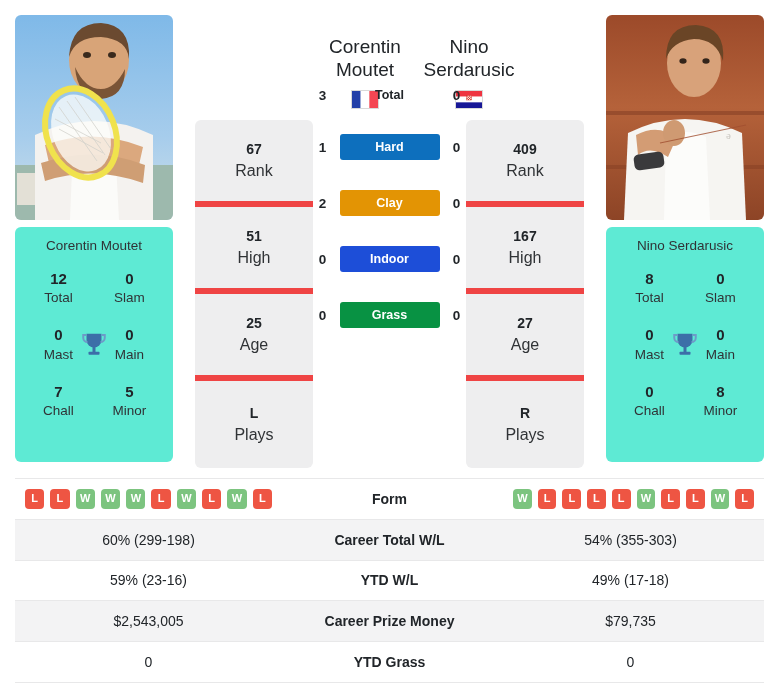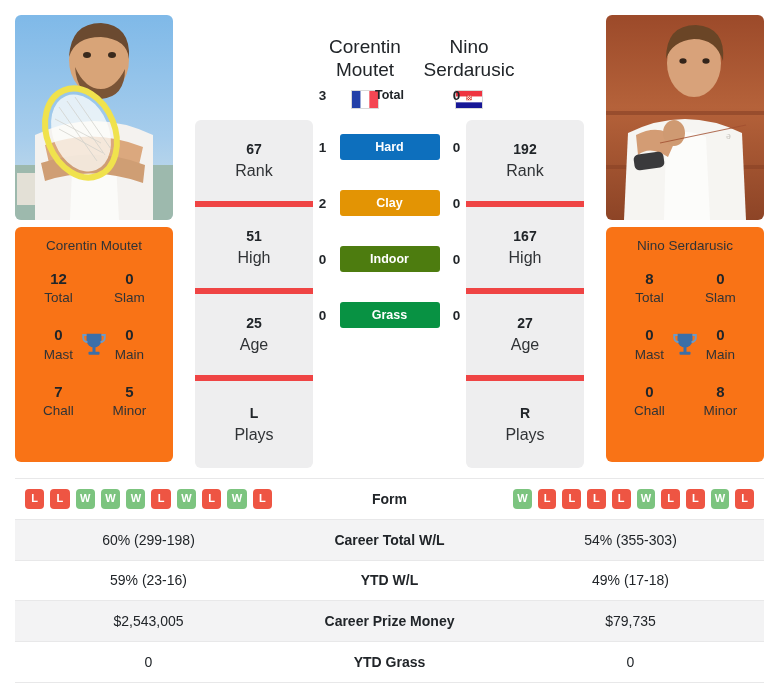"192" div.num { text: 192 -> 409 }
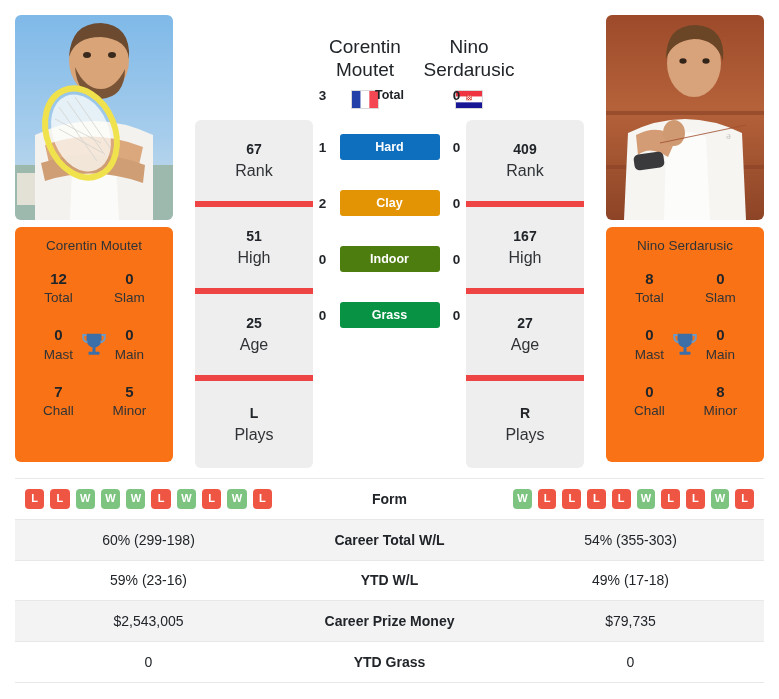"Corentin Moutet" .player-card { background: #f97316 -> #5eead4 }
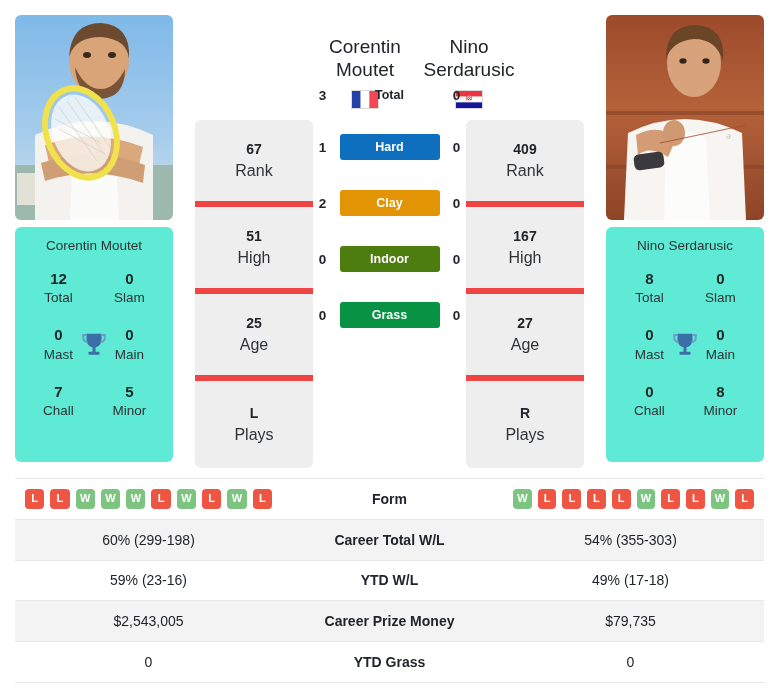"Indoor" span.surface-badge { background: #4d7c0f -> #1d4ed8 }
